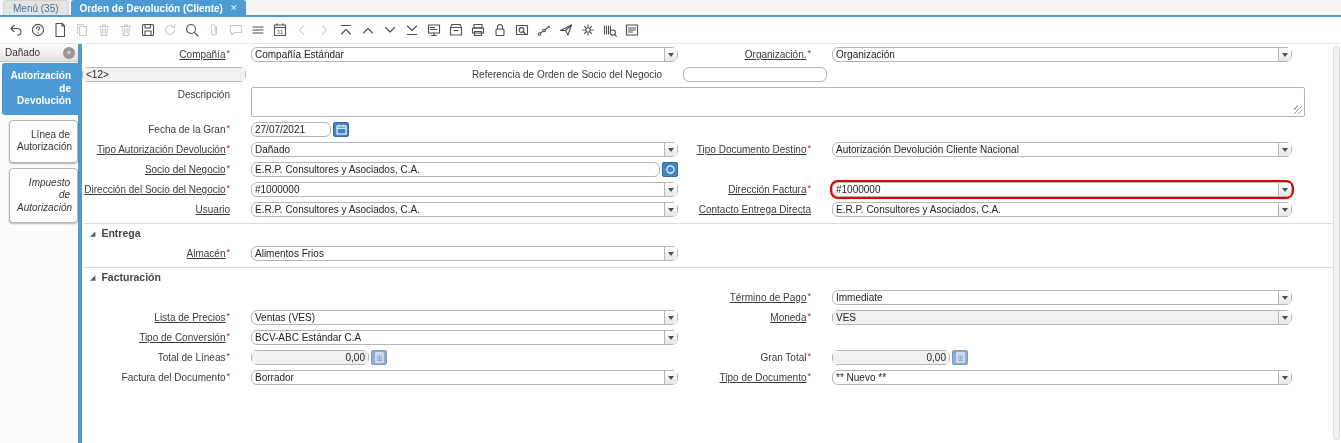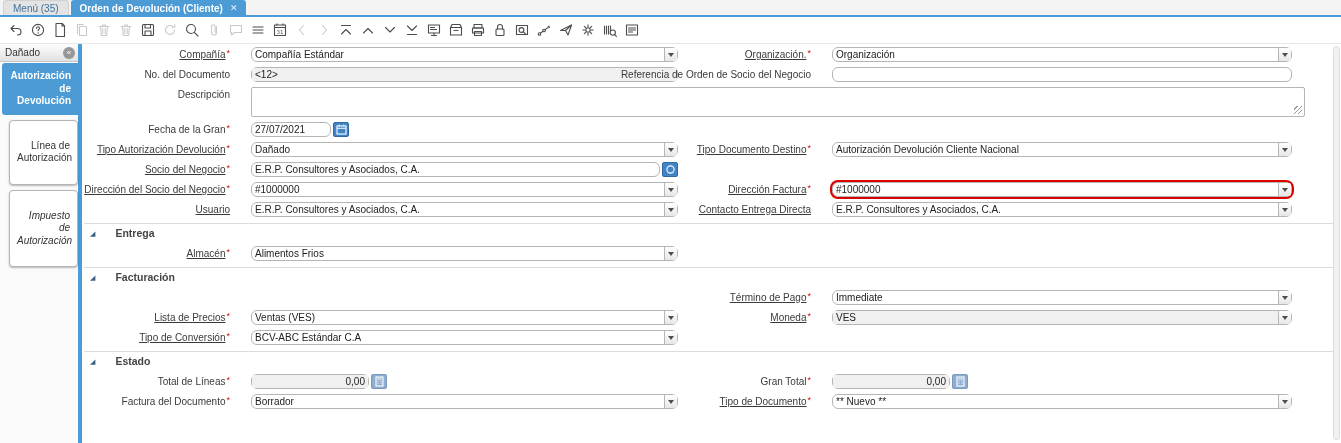"No. del Documento" div.lcell { html: <div> <span><span>No. del Documento</span></span> </div> -> none }
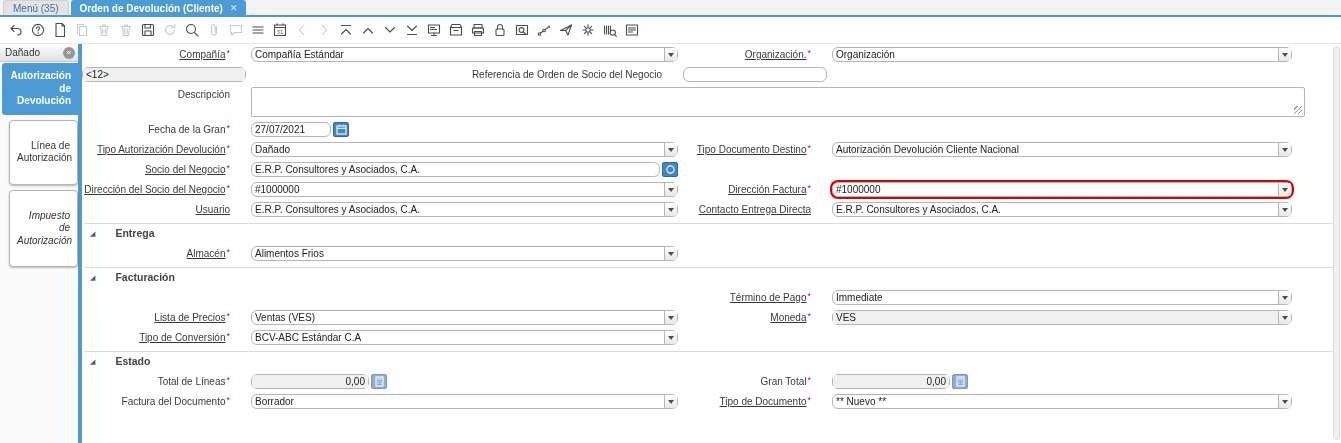"Línea de Autorización" .stab { padding: 19px 7px -> 8px 7px }
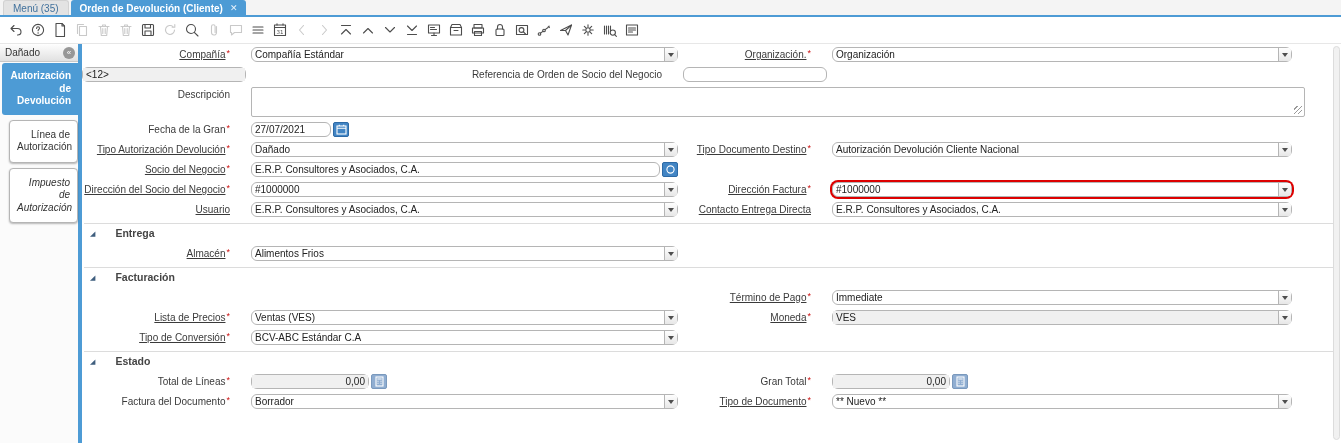"Entrega" .group { gap: 20px -> 6px }
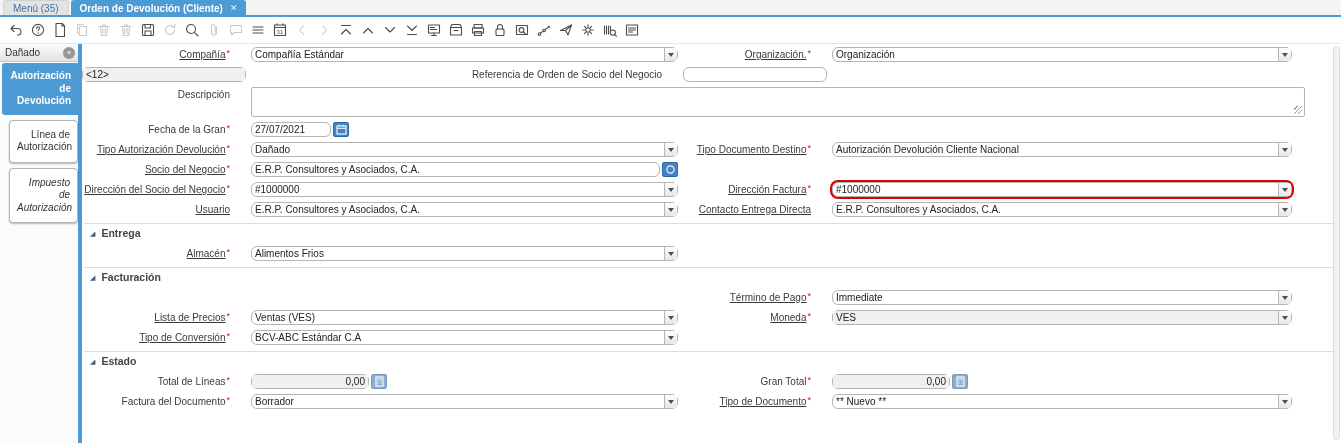"Estado" div.group { html: <div> <span>◢</span> <span>Estado</span> </div> -> none }
